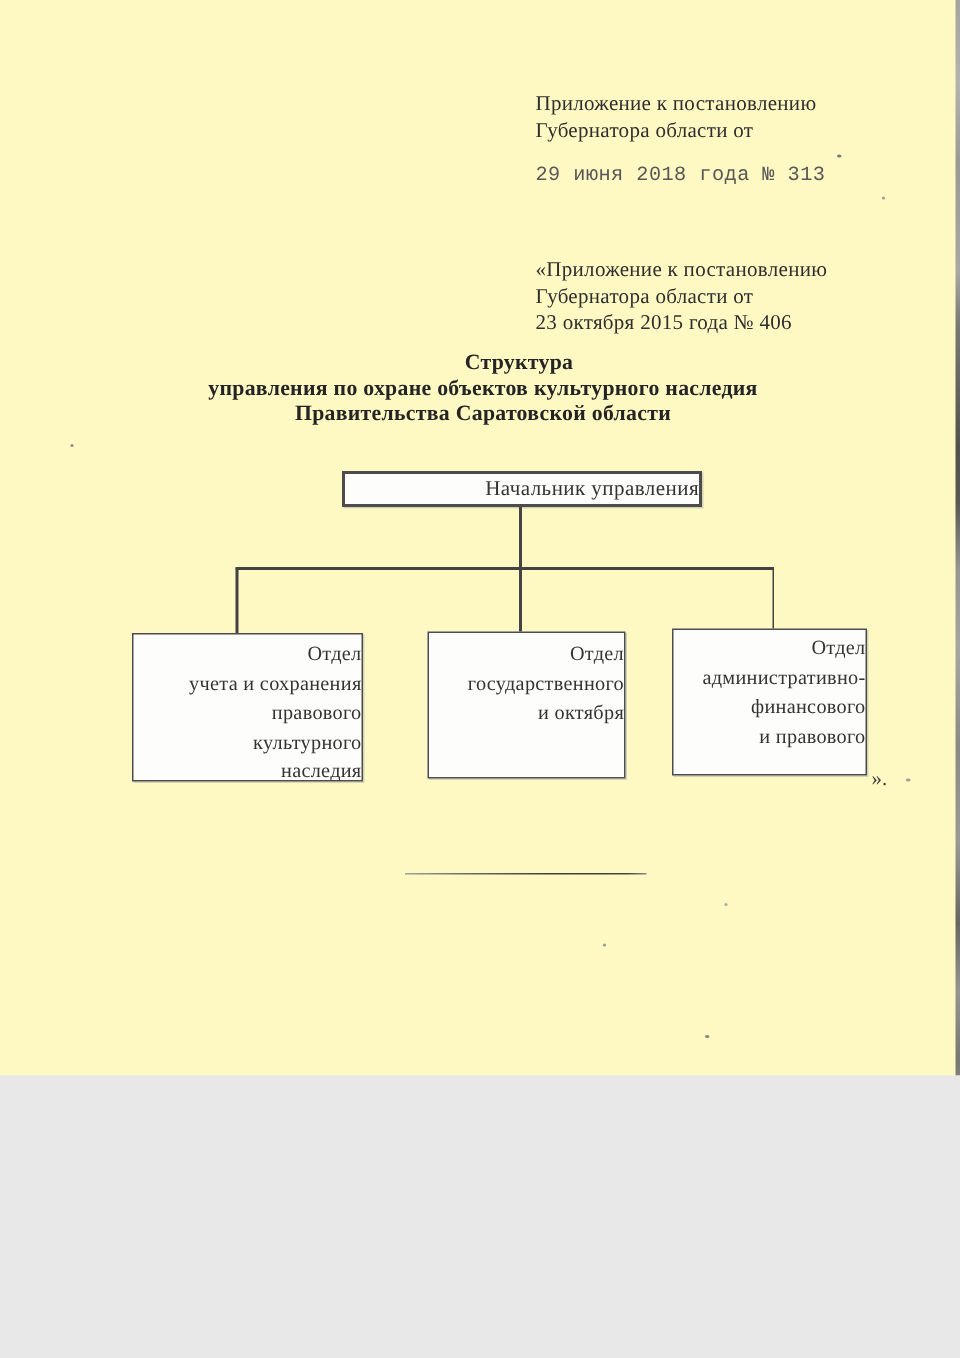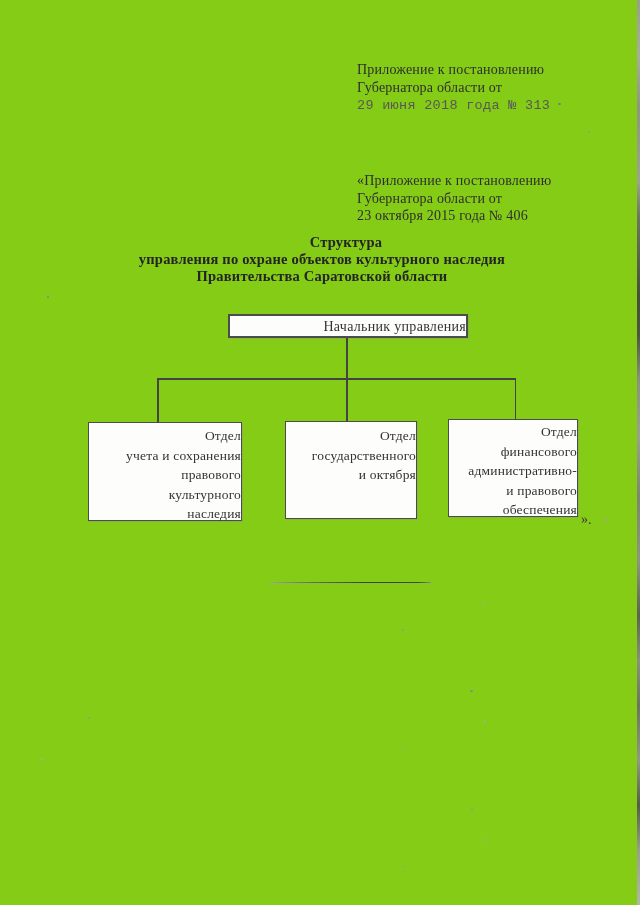"Приложение к постановлению" .page { background: #84cc16 -> #fef9c3; height: 905px -> 717px }
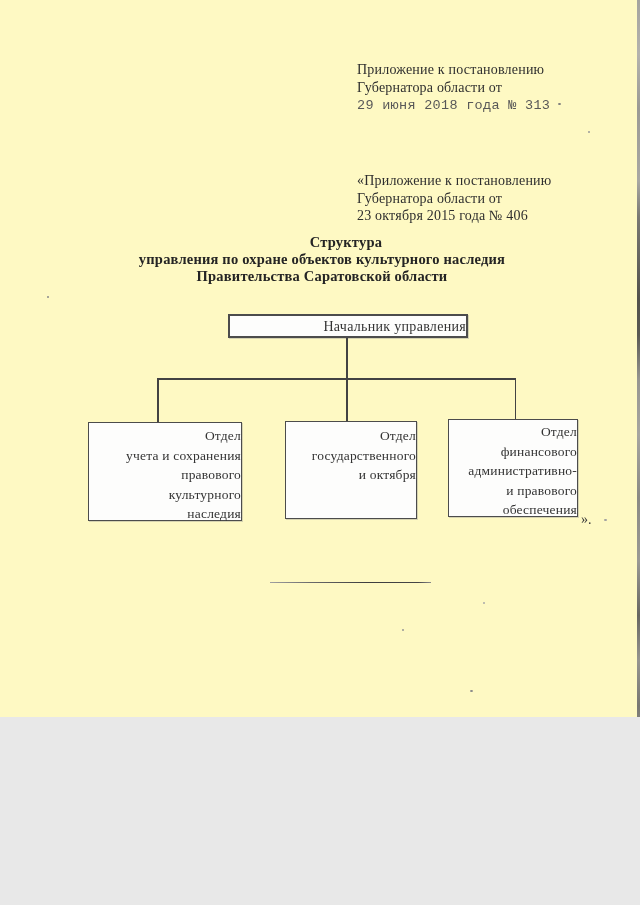"29 июня 2018 года №" .typed { margin-top: 1px -> 13px }
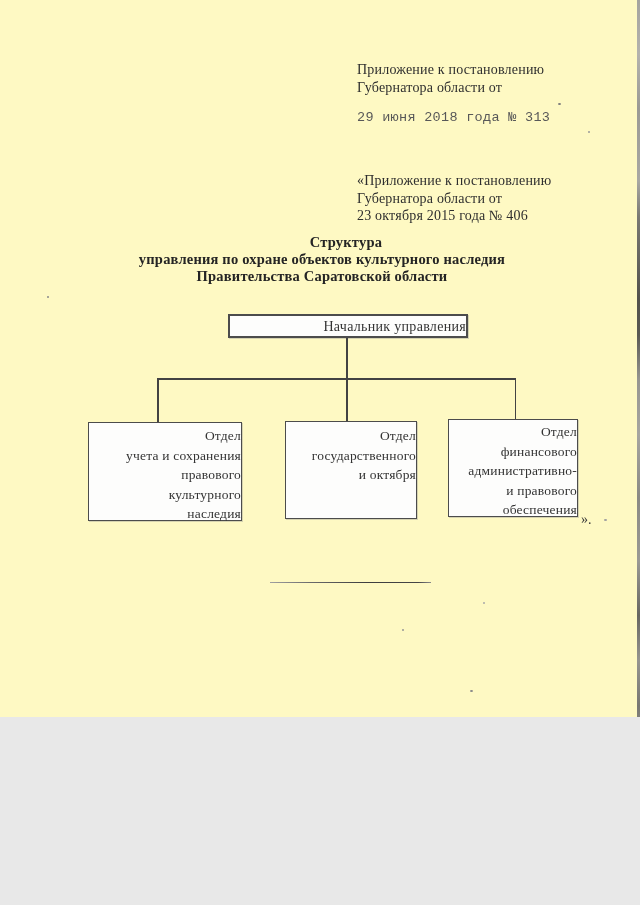"финансового" div { order: before "административно-" -> after "административно-" }
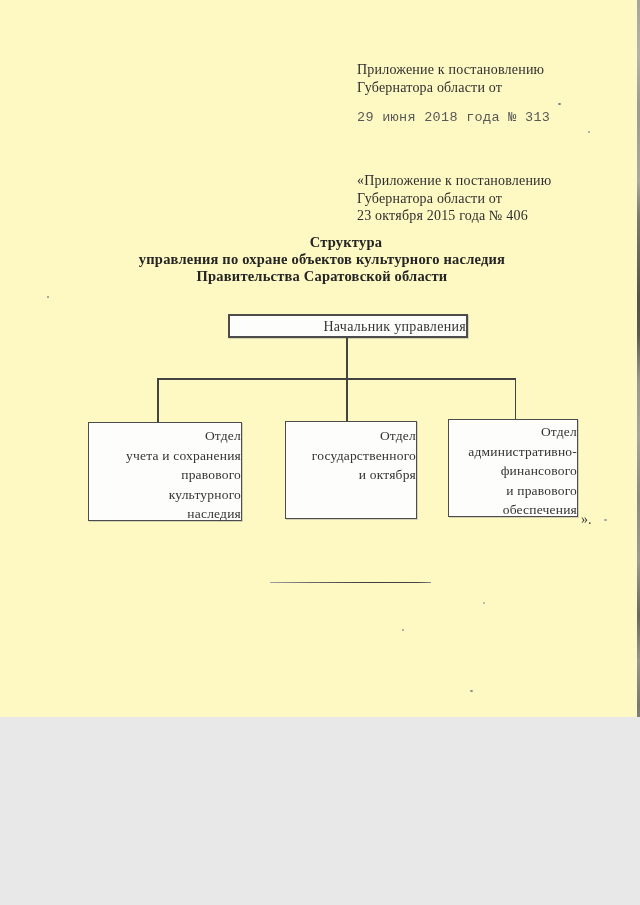"обеспечения" div { html: <div>обеспечения</div> -> none }
